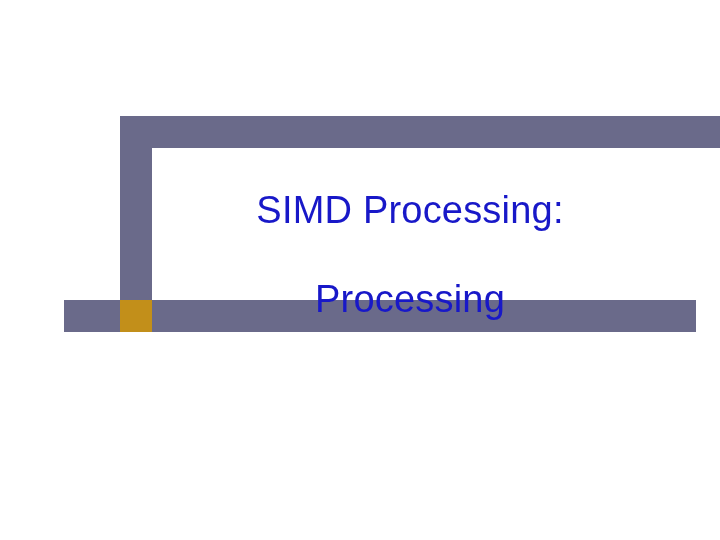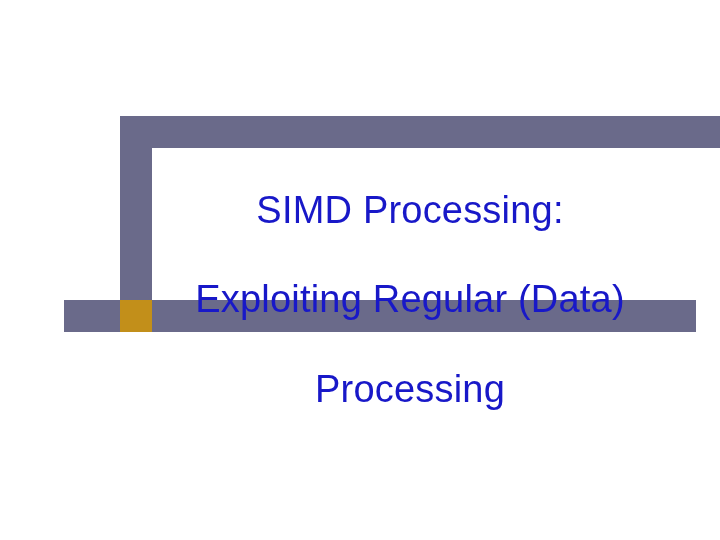"Exploiting Regular (Data)" div.title-text { html: <div>Exploiting Regular (Data)</div> -> none }
